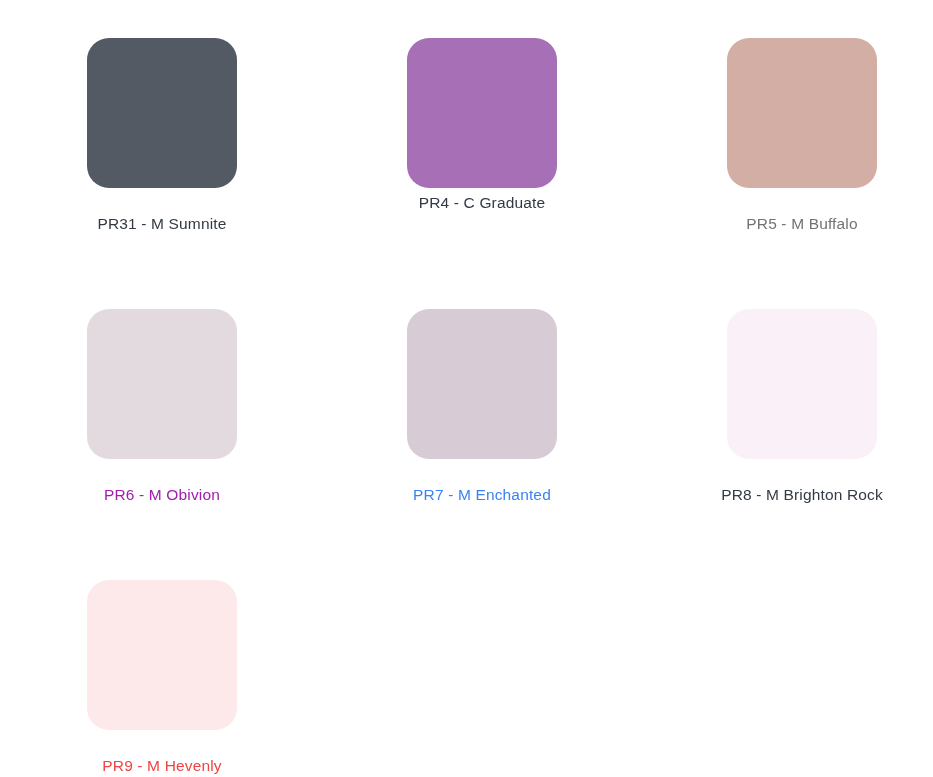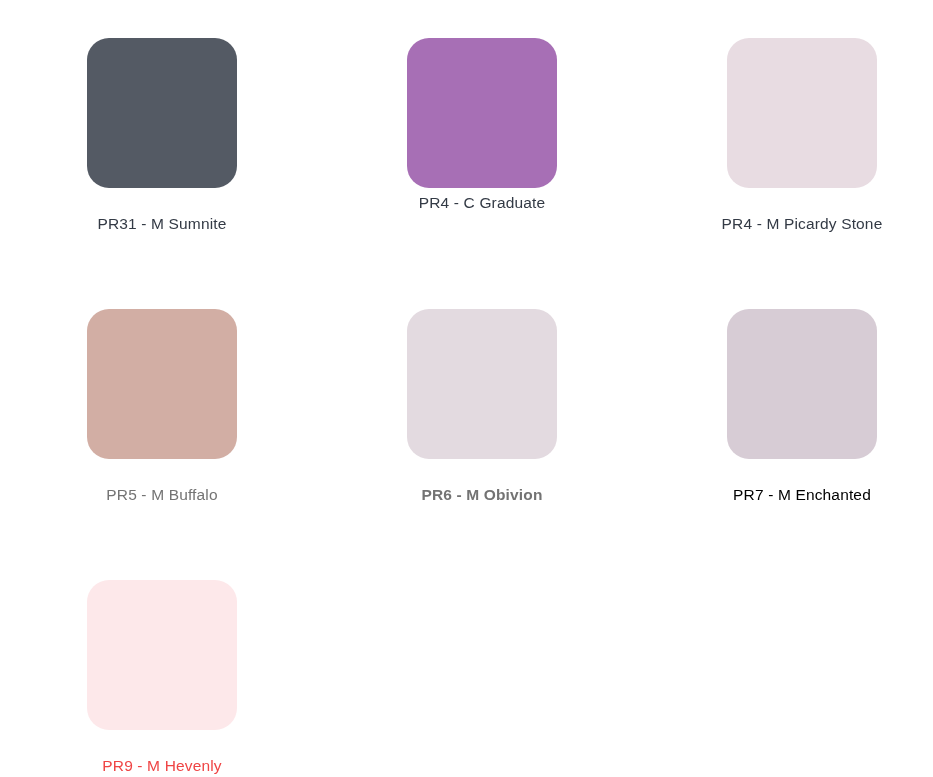"PR4 - M Picardy Stone" div.swatch-card { html: <div> <span></span> <div>PR4 - M Picardy Stone</div> </div> -> none }
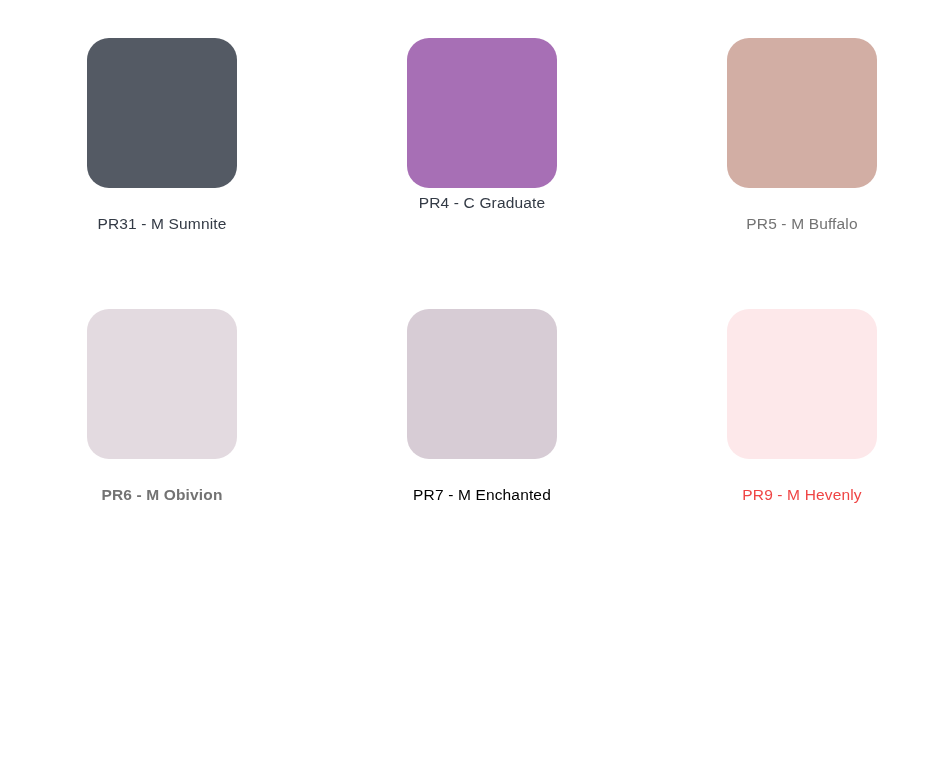"PR6 - M Obivion" div.swatch-label { color: #737373 -> #a21caf; font-weight: bold -> none }
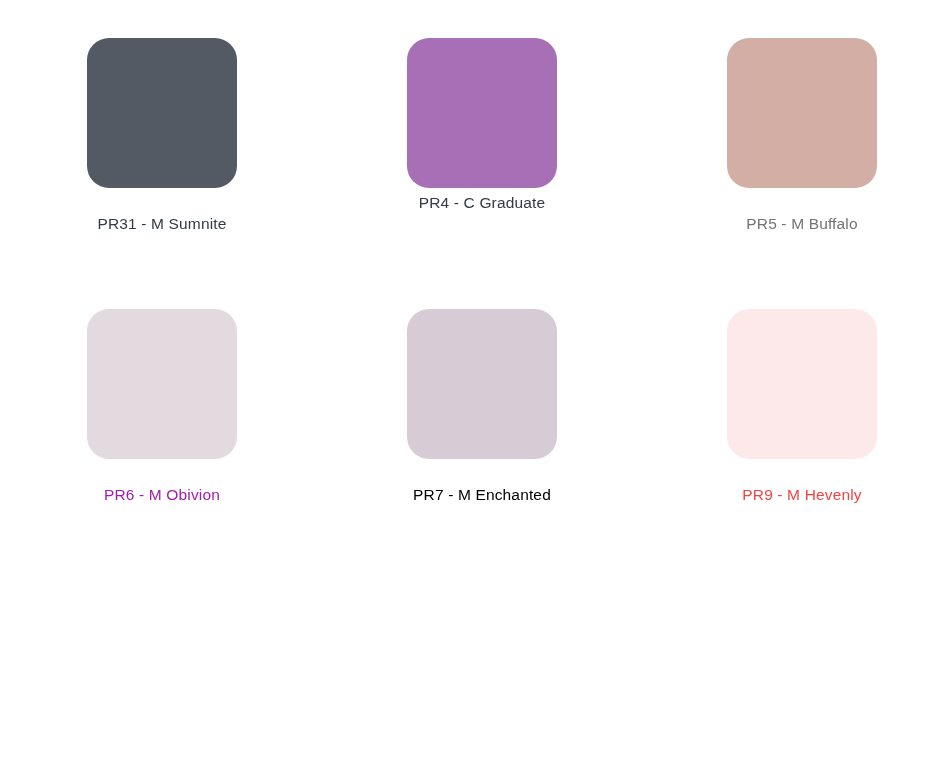"PR7 - M Enchanted" div.swatch-label { color: #000000 -> #3b82f6 }
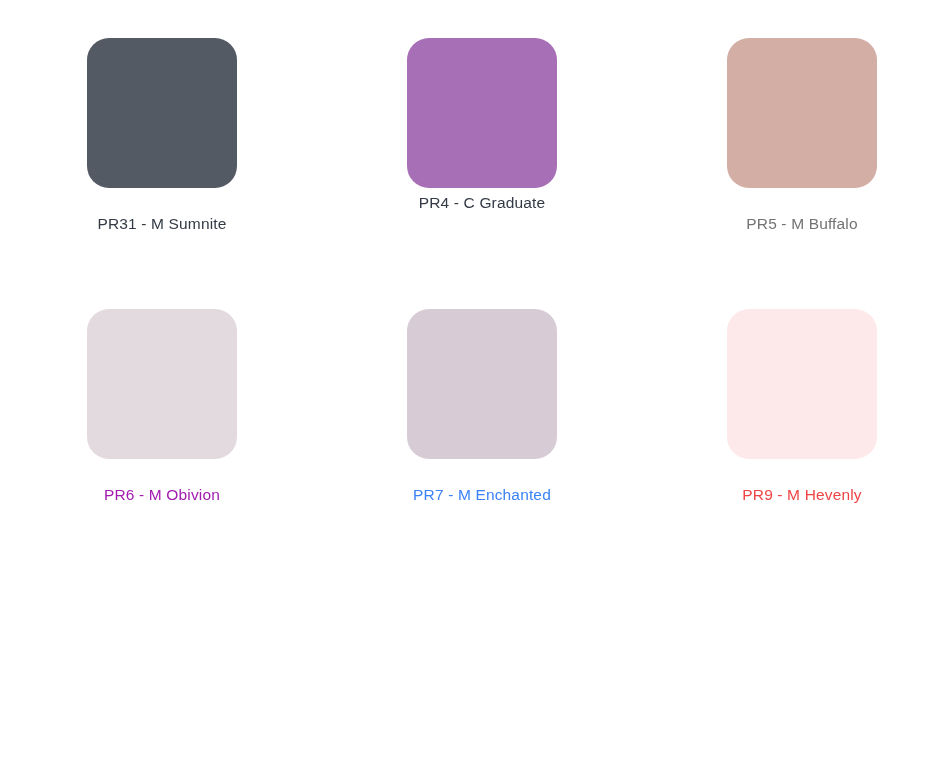"PR8 - M Brighton Rock" div.swatch-card { html: none -> <div> <span></span> <div>PR8 - M Brighton Rock</div> </div> }
